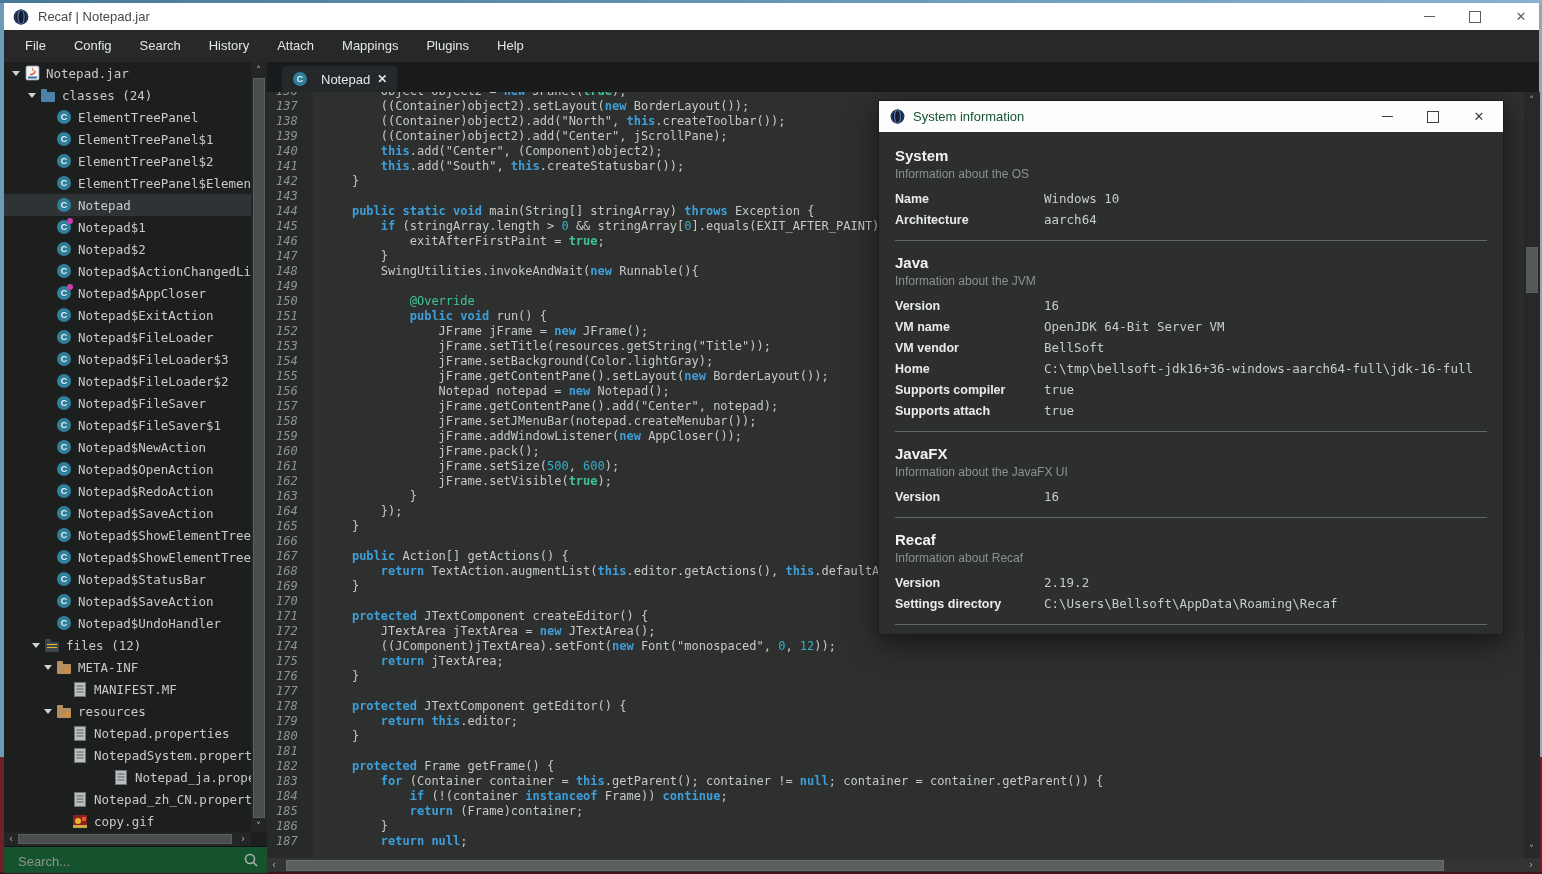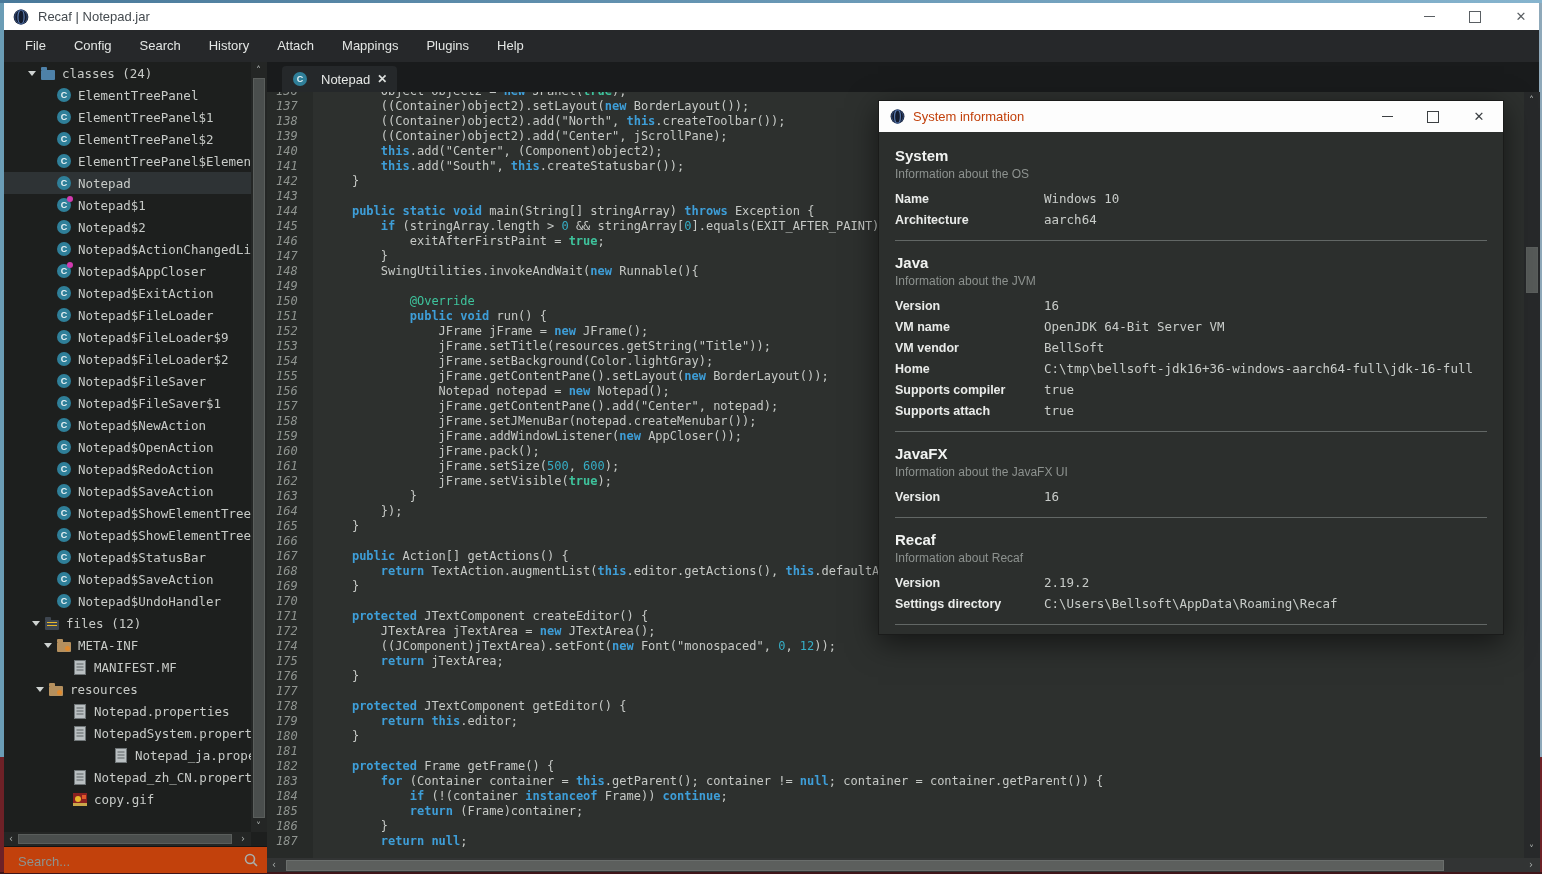"Notepad.jar" div.trow { html: none -> <div> <span> <i></i> </span> <span> <svg> <rect></rect> <path></path> <path></path> <rect></rect> </svg> </span> <span>Notepad.jar</span> </div> }
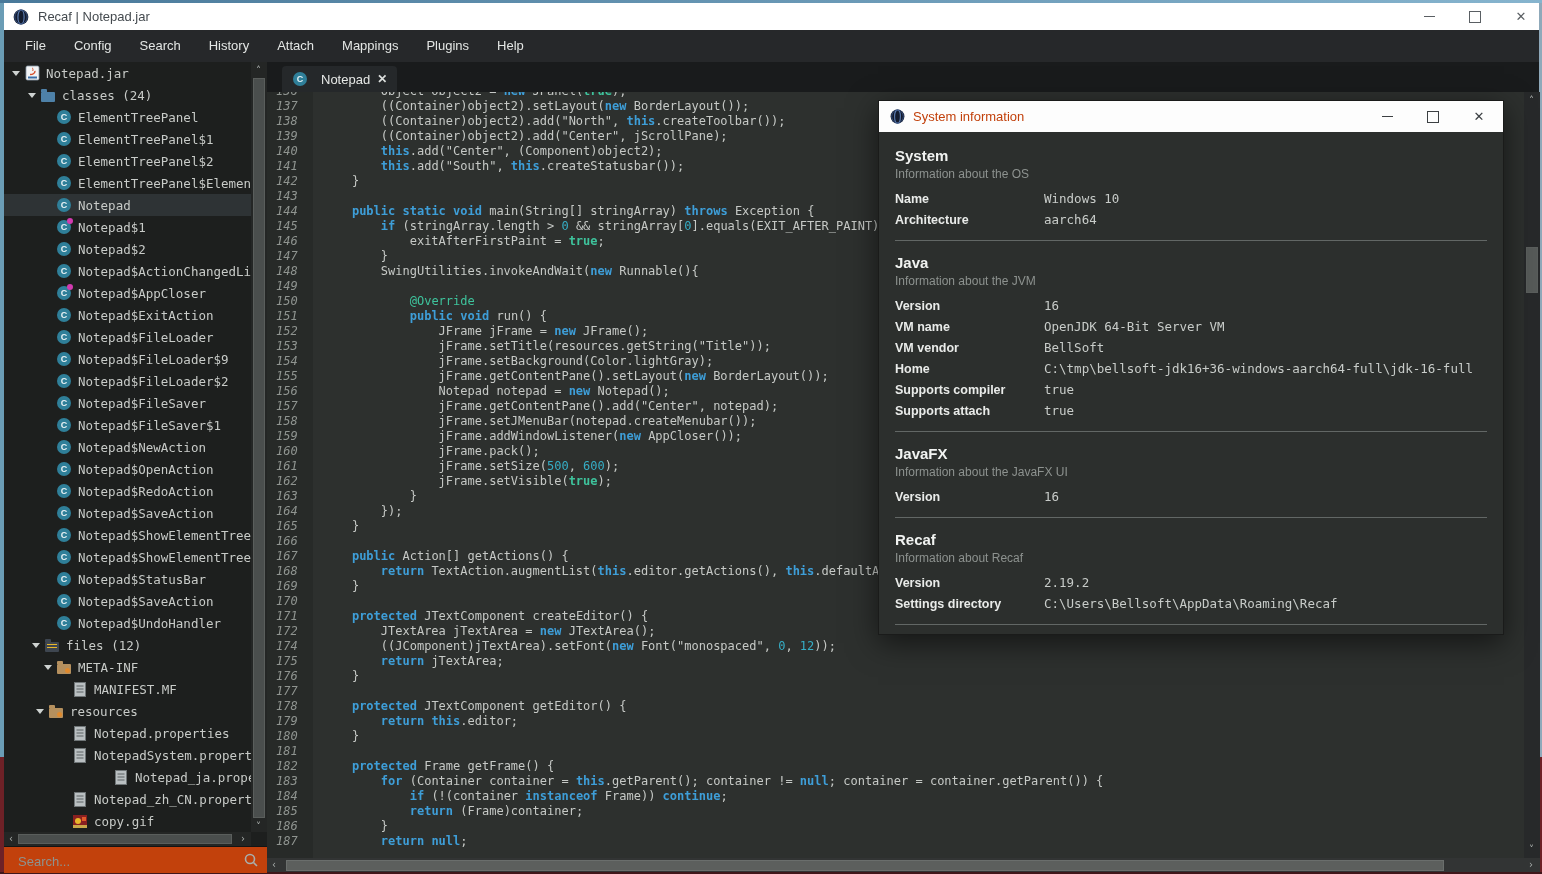"System information" #dlg-title .ttl { color: #c2410c -> #14532d }
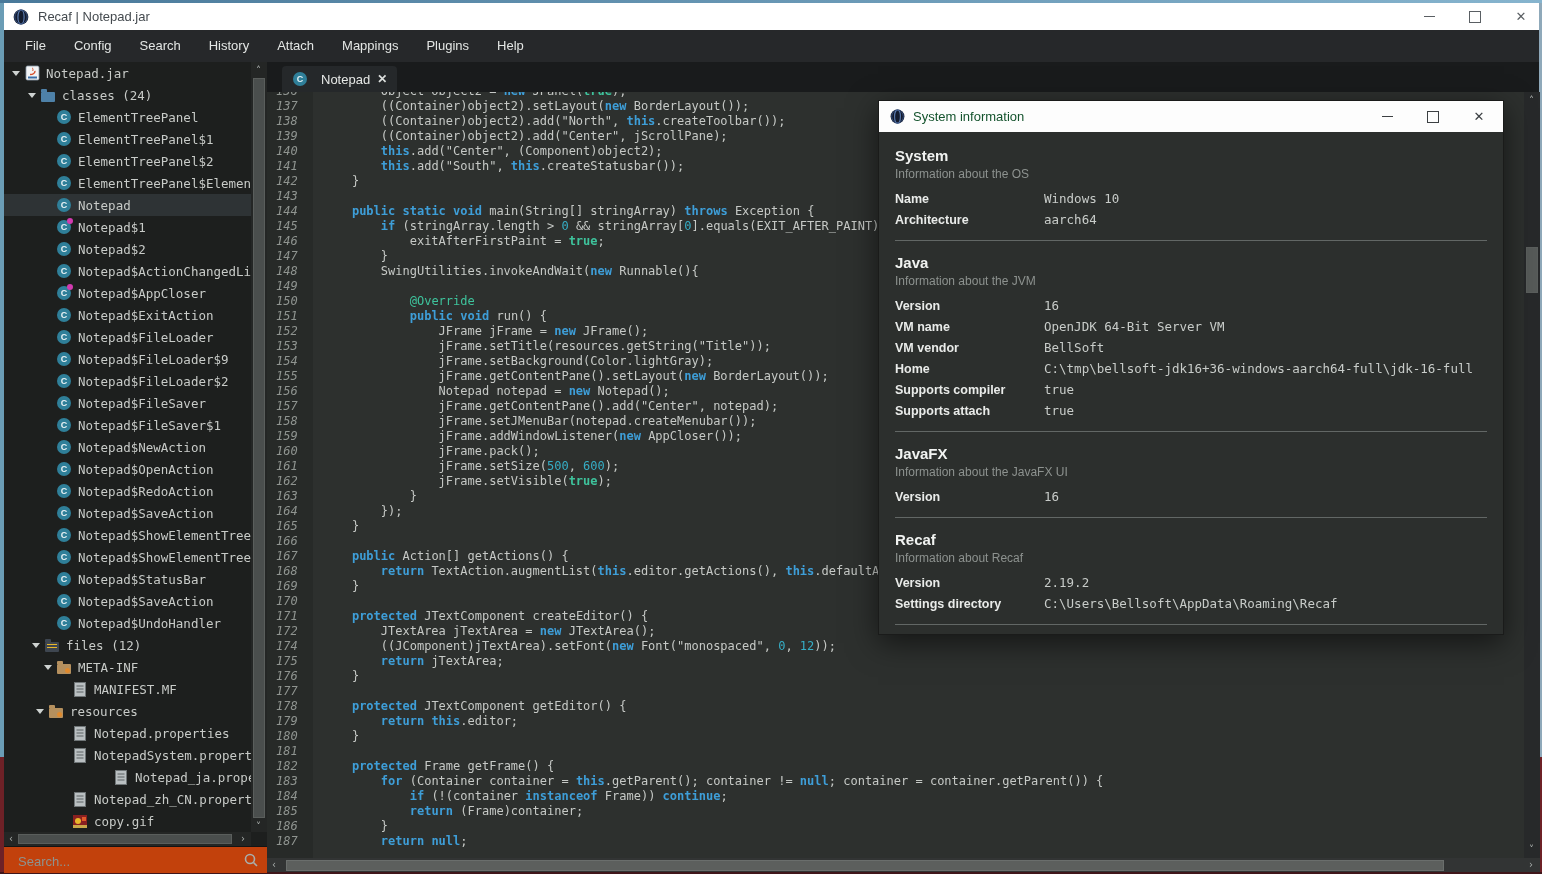"Notepad$FileLoader$9" span { text: Notepad$FileLoader$9 -> Notepad$FileLoader$3 }
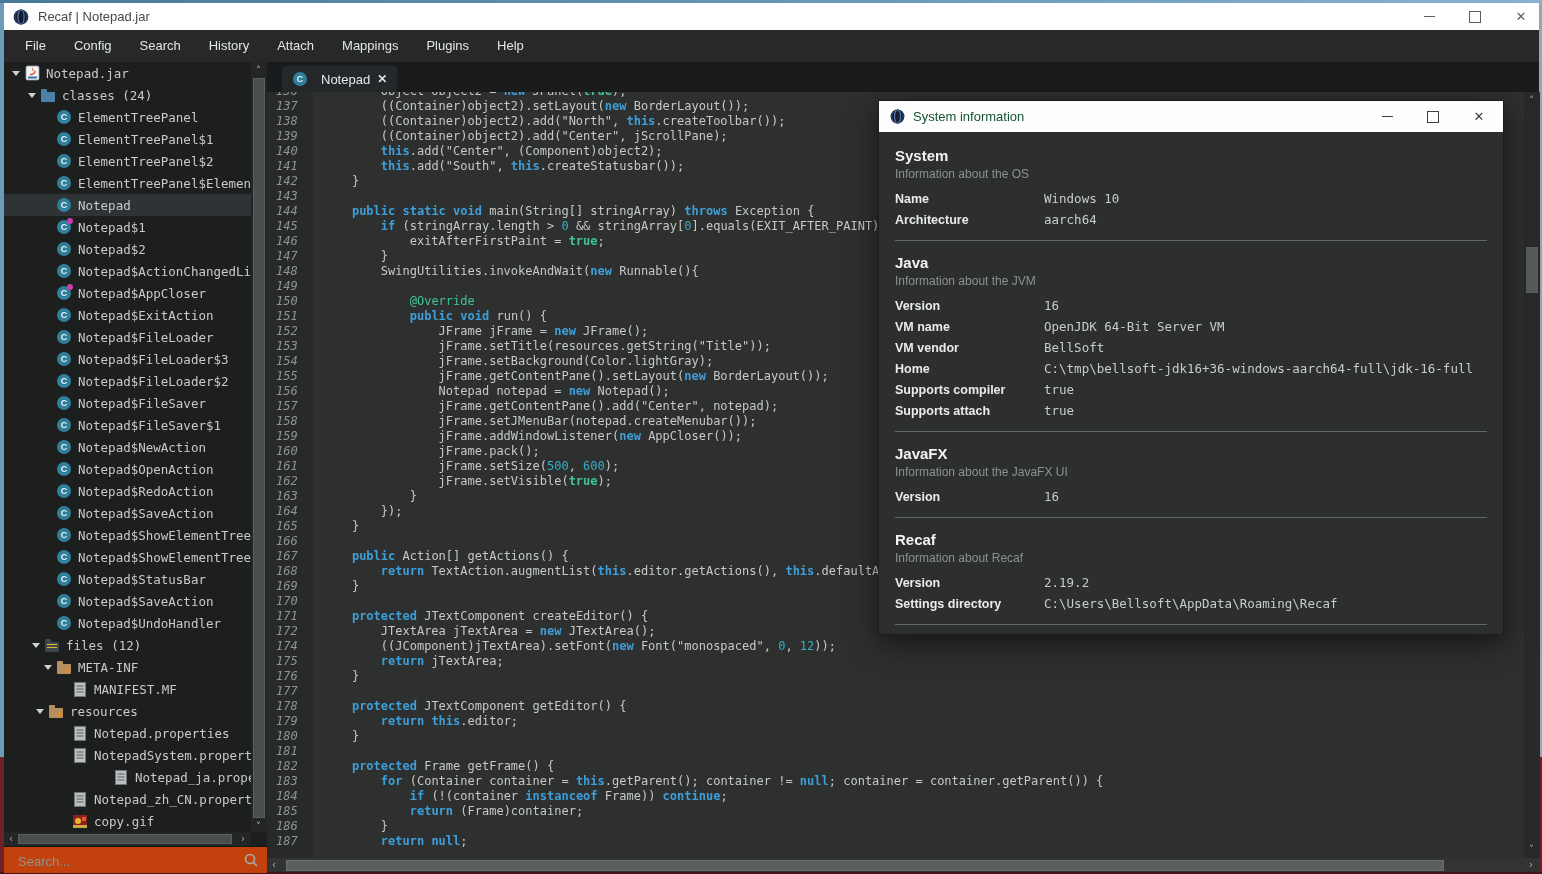"resources" div.trow { padding-left: 32px -> 40px }
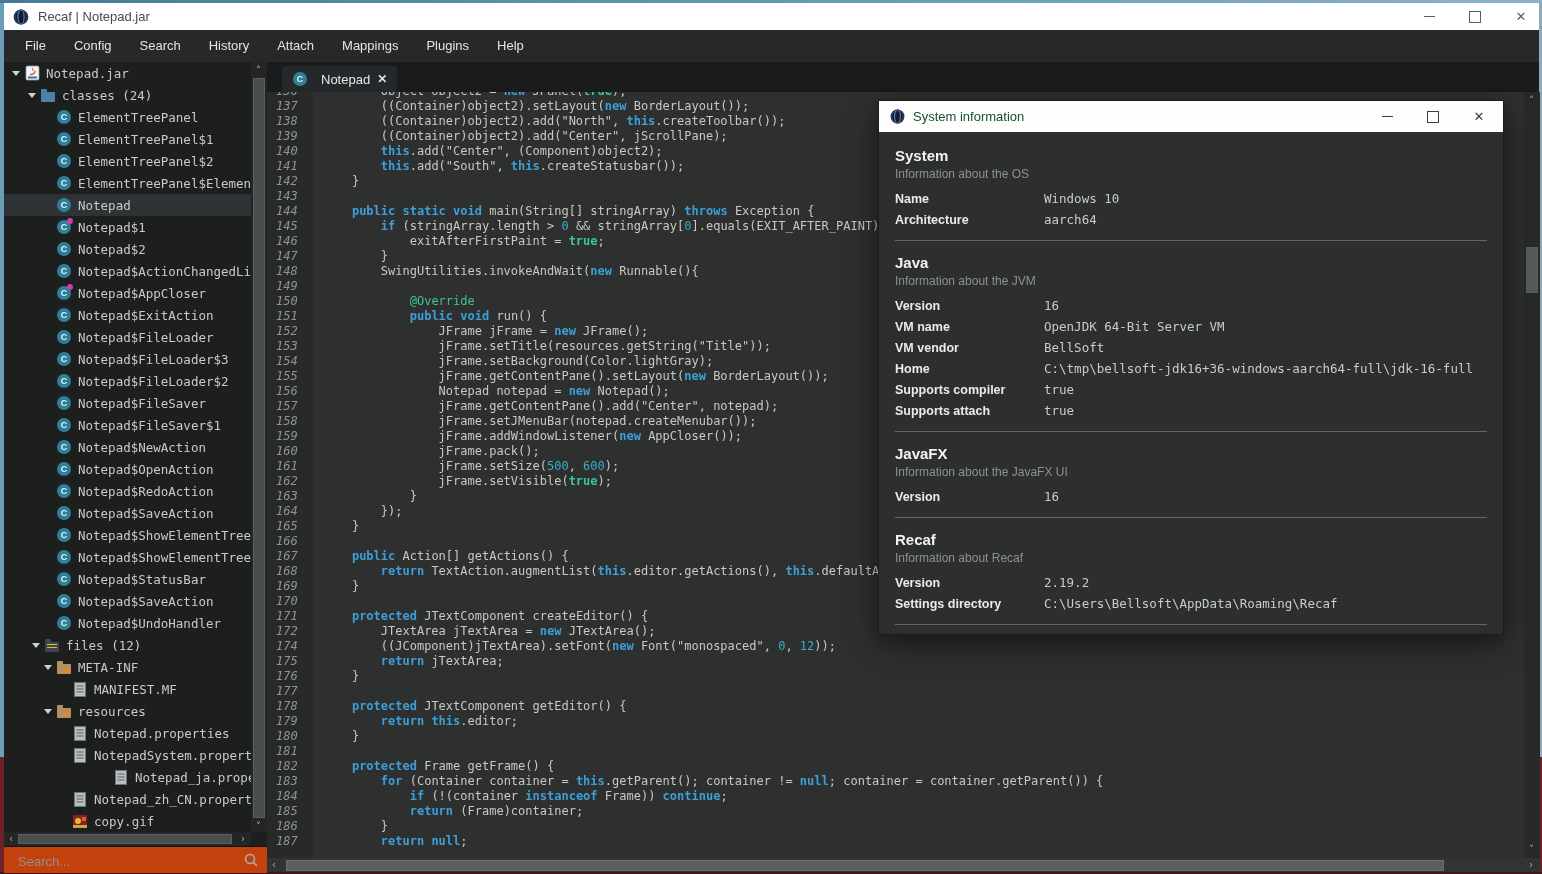"Search..." #searchbar { background: #c2410c -> #14532d }
